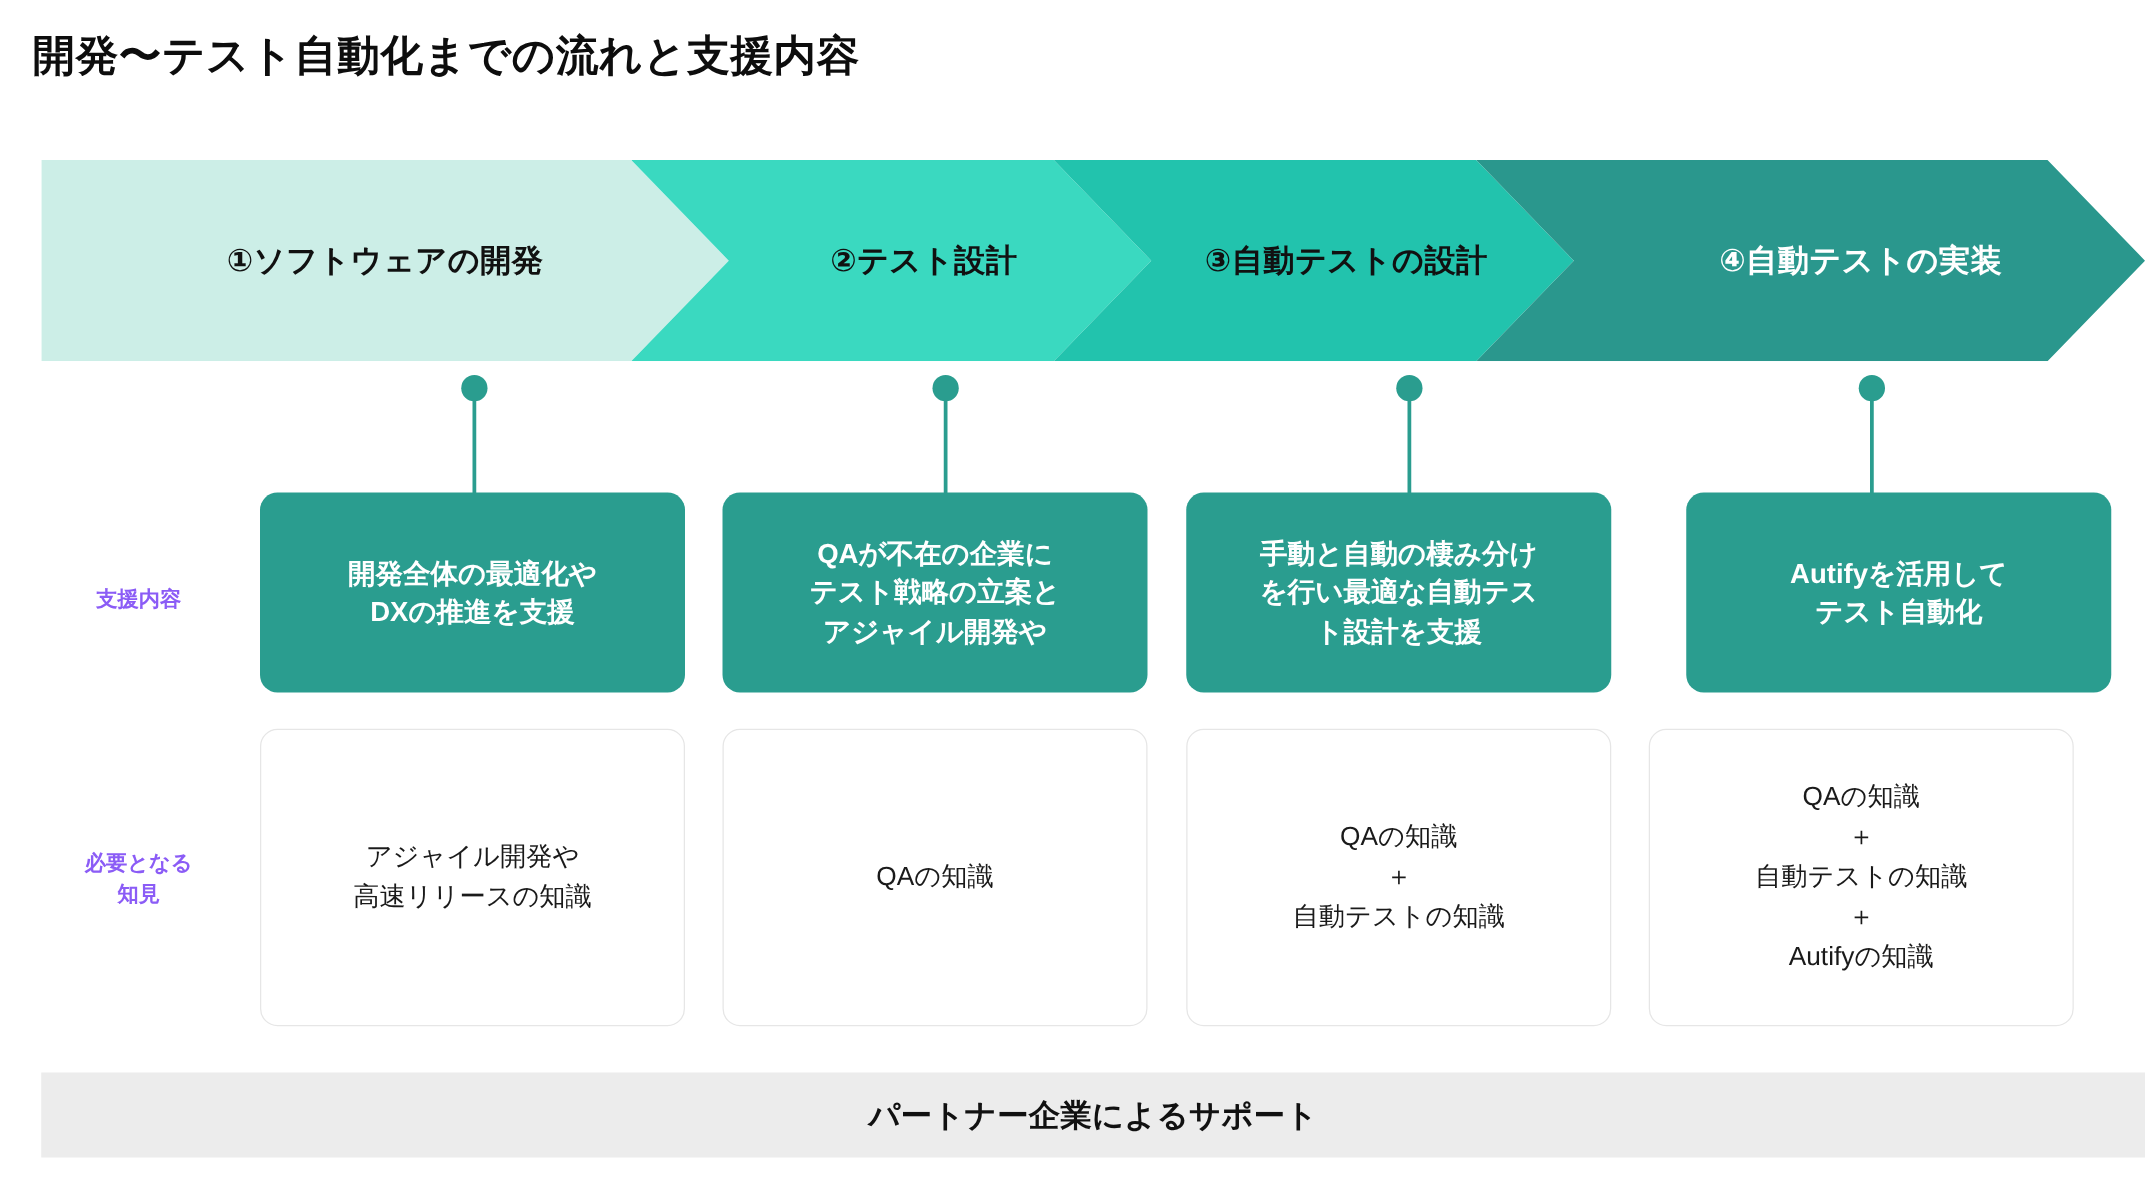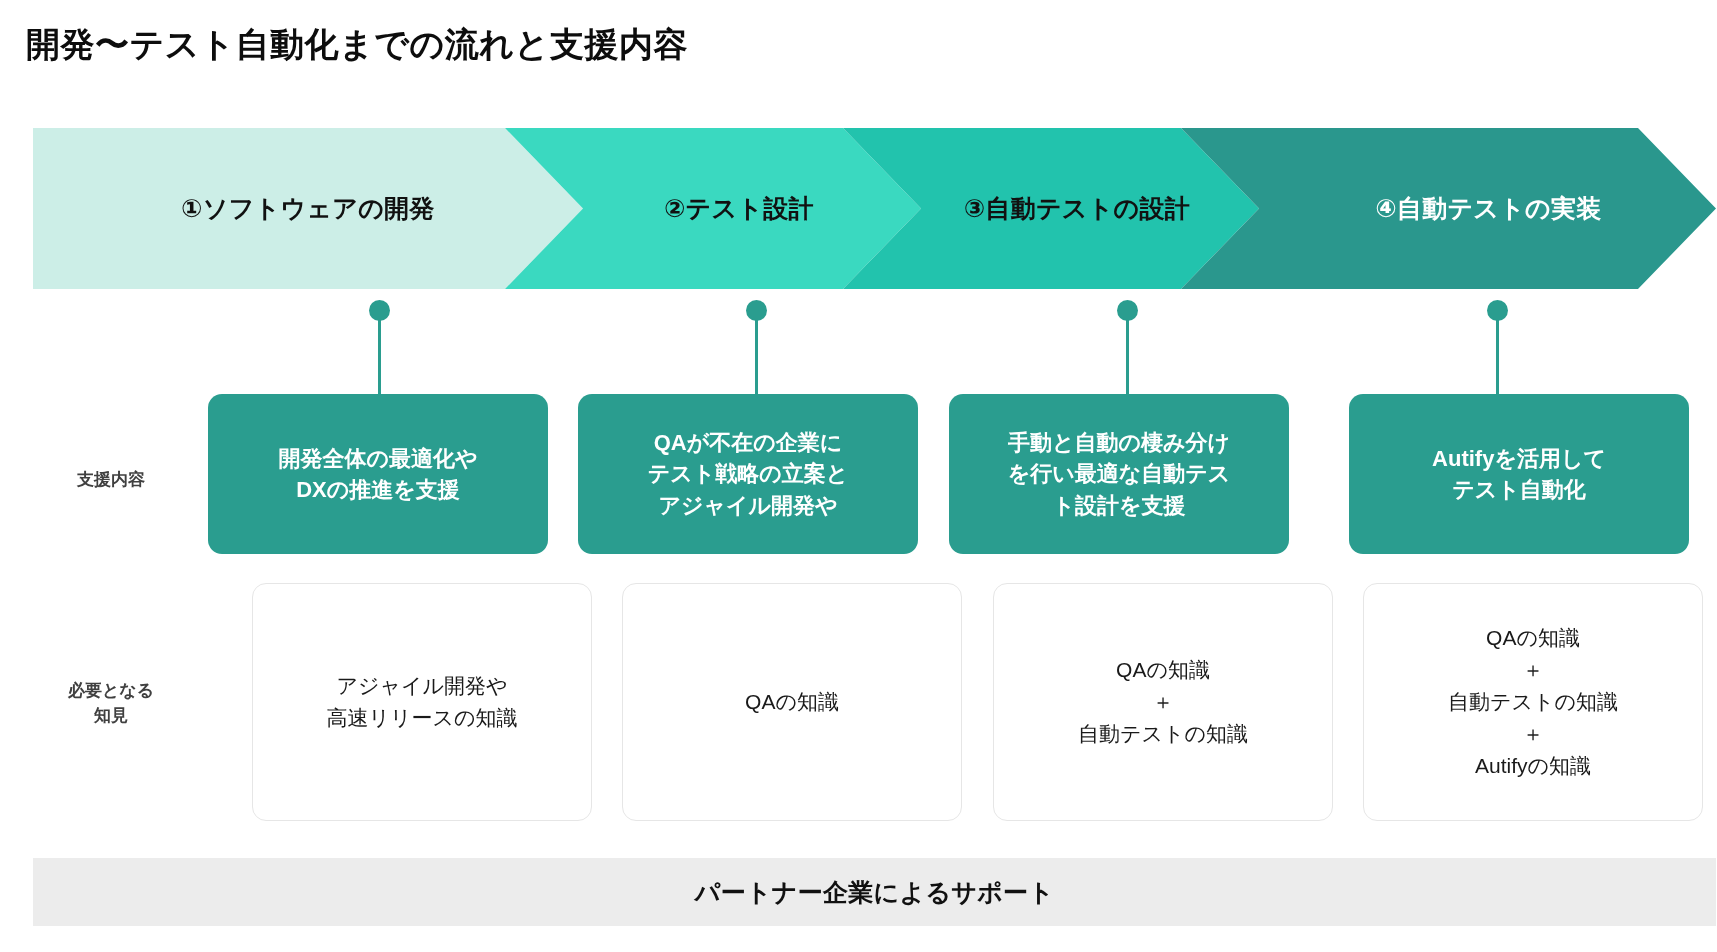"支援内容" .row-label { color: #404040 -> #8b5cf6 }
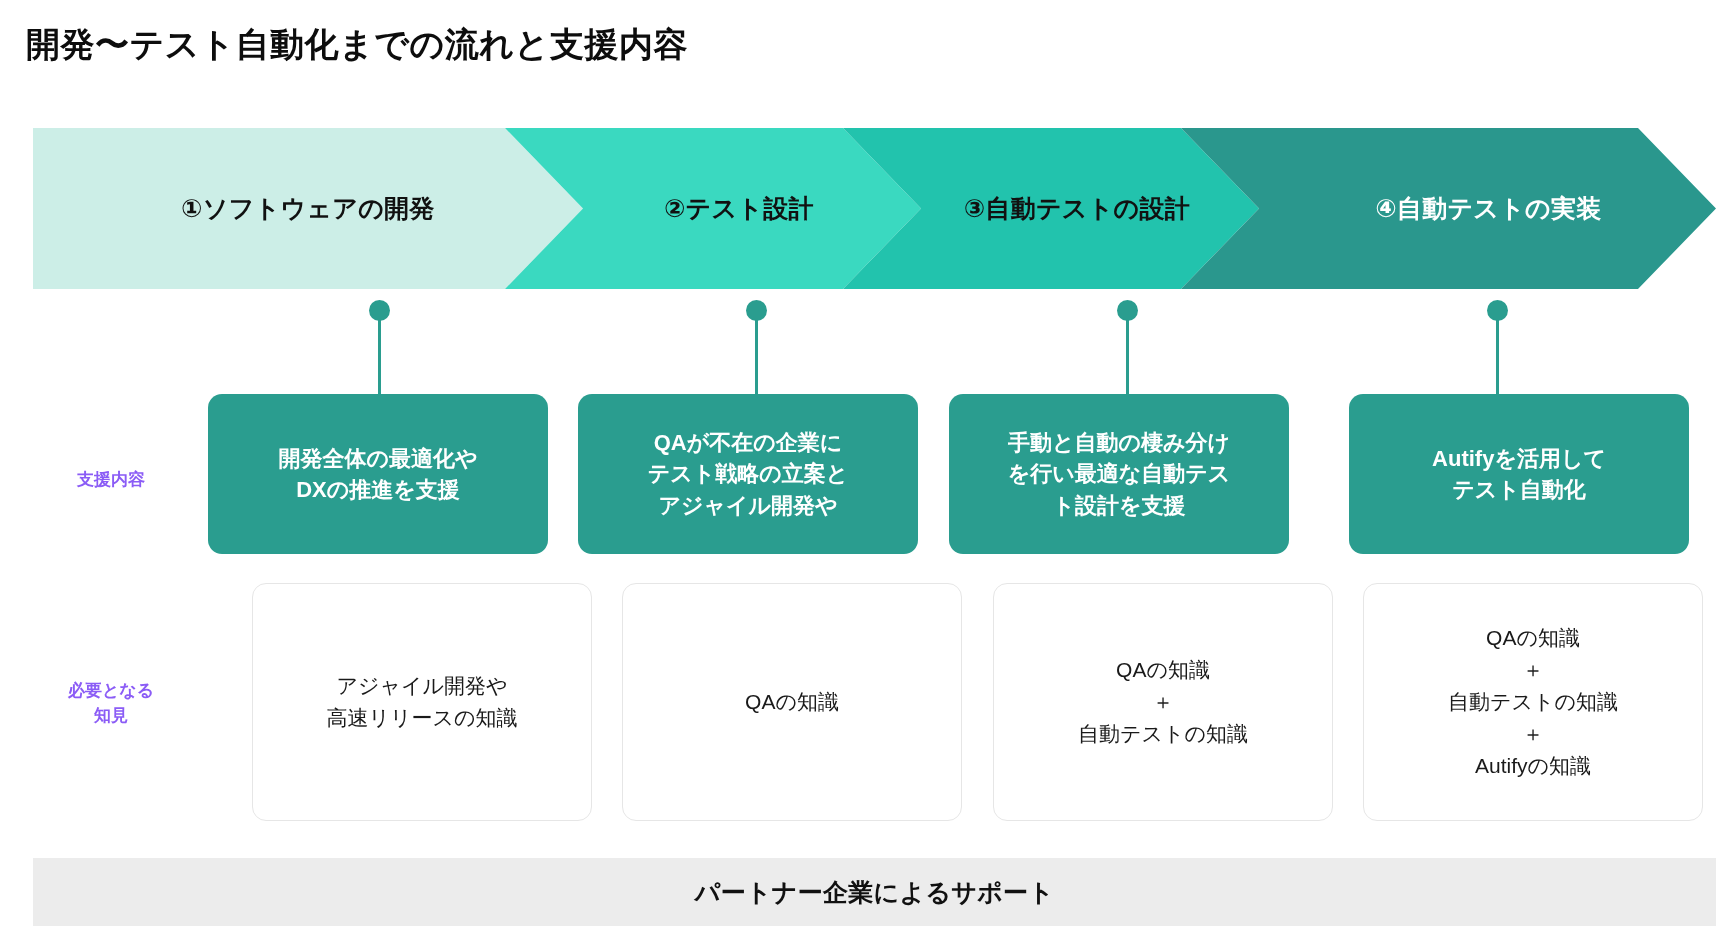"QAの知識" .knowledge-box { margin-left: 44px -> none }
